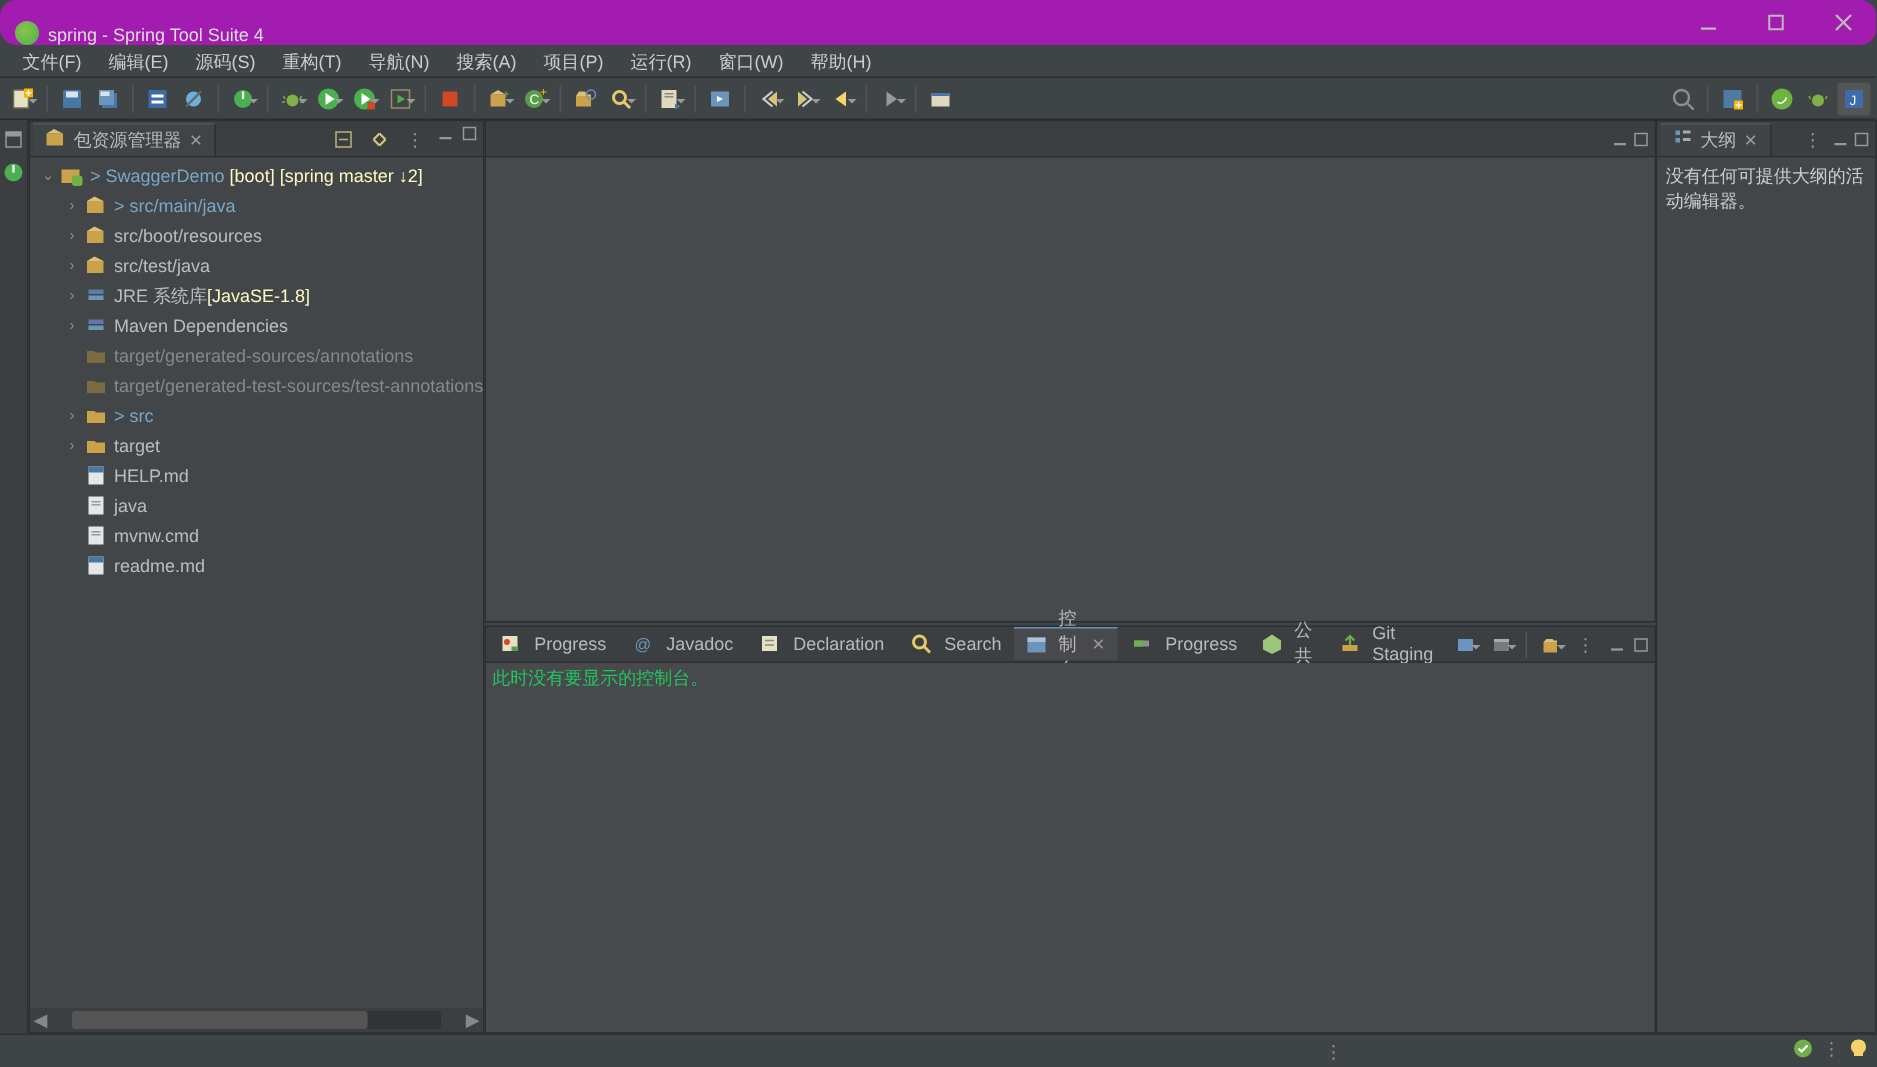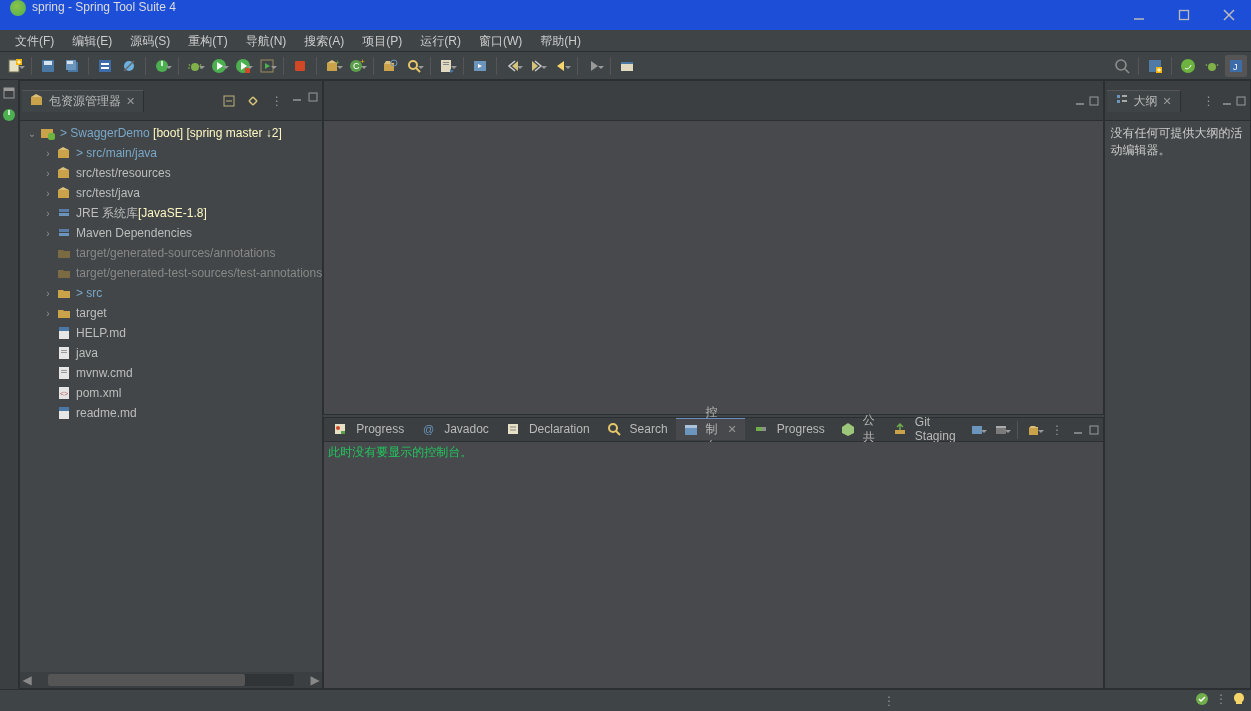"spring - Spring Tool Suite" .titlebar { align-items: flex-start -> flex-end; background: #1d4ed8 -> #a21caf; border-radius: none -> 11px }
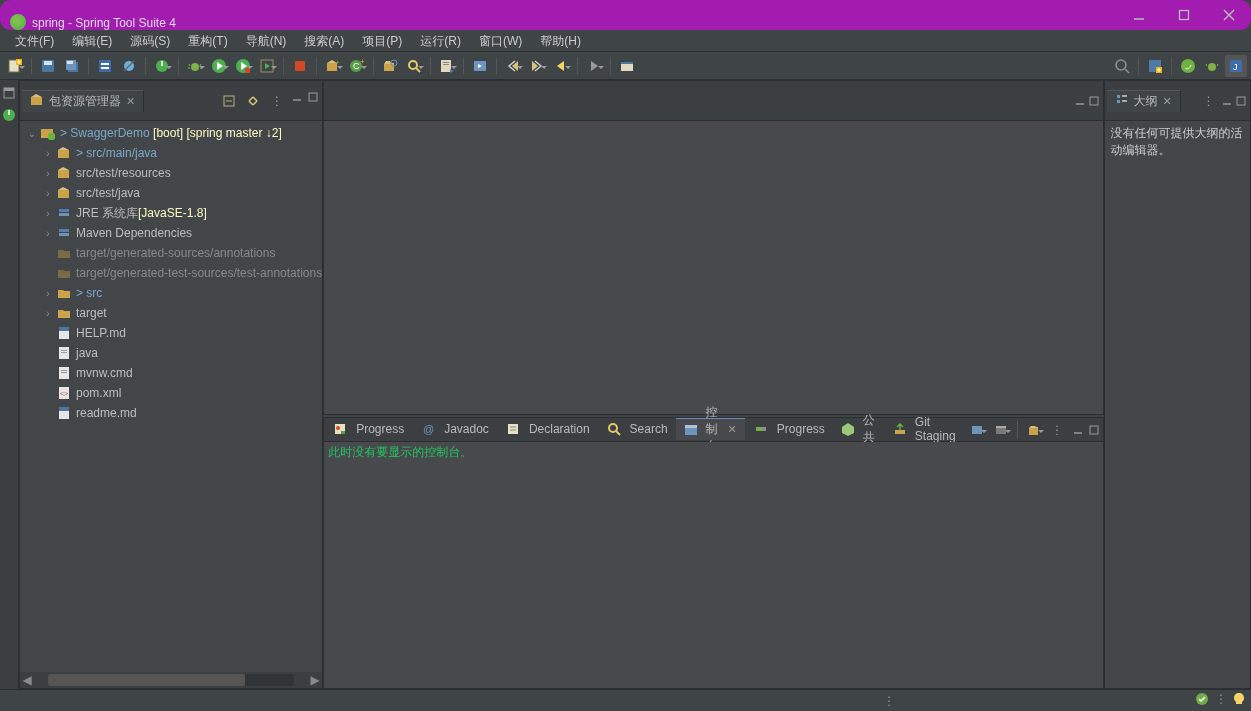"包资源管理器" .panel-header { height: 40px -> 24px }
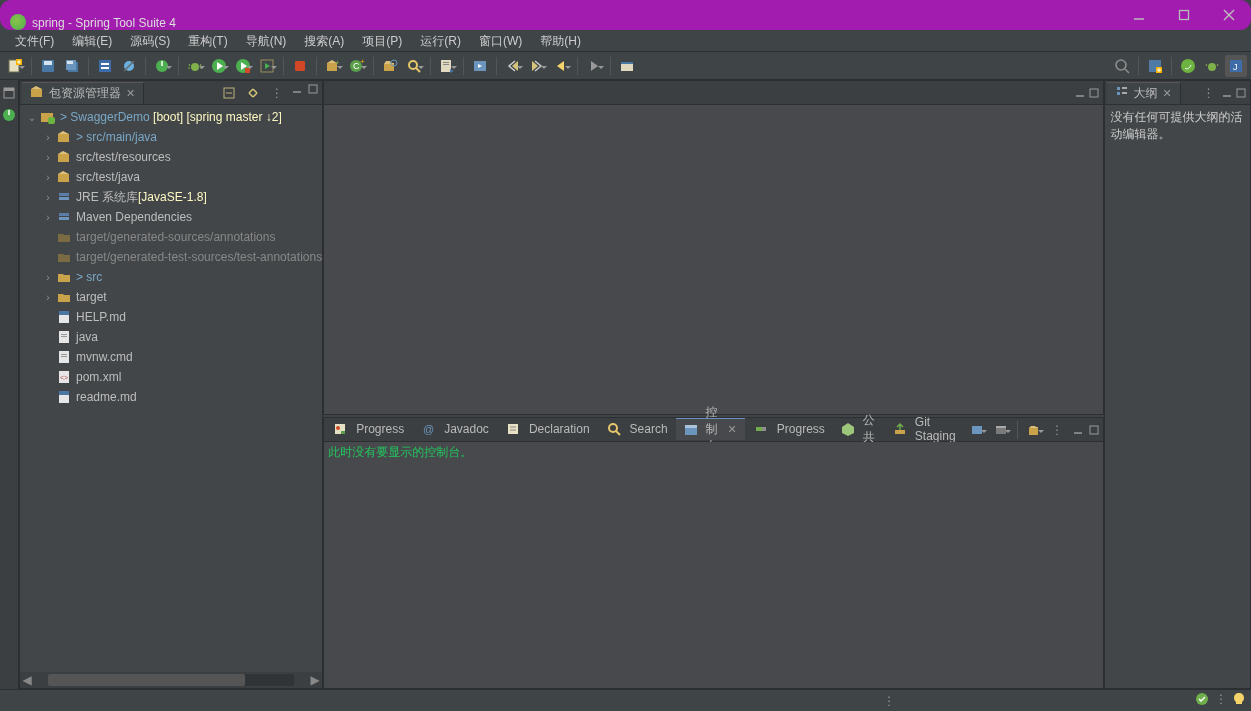"src/test/resources" span.colB { text: src/test/resources -> src/boot/resources }
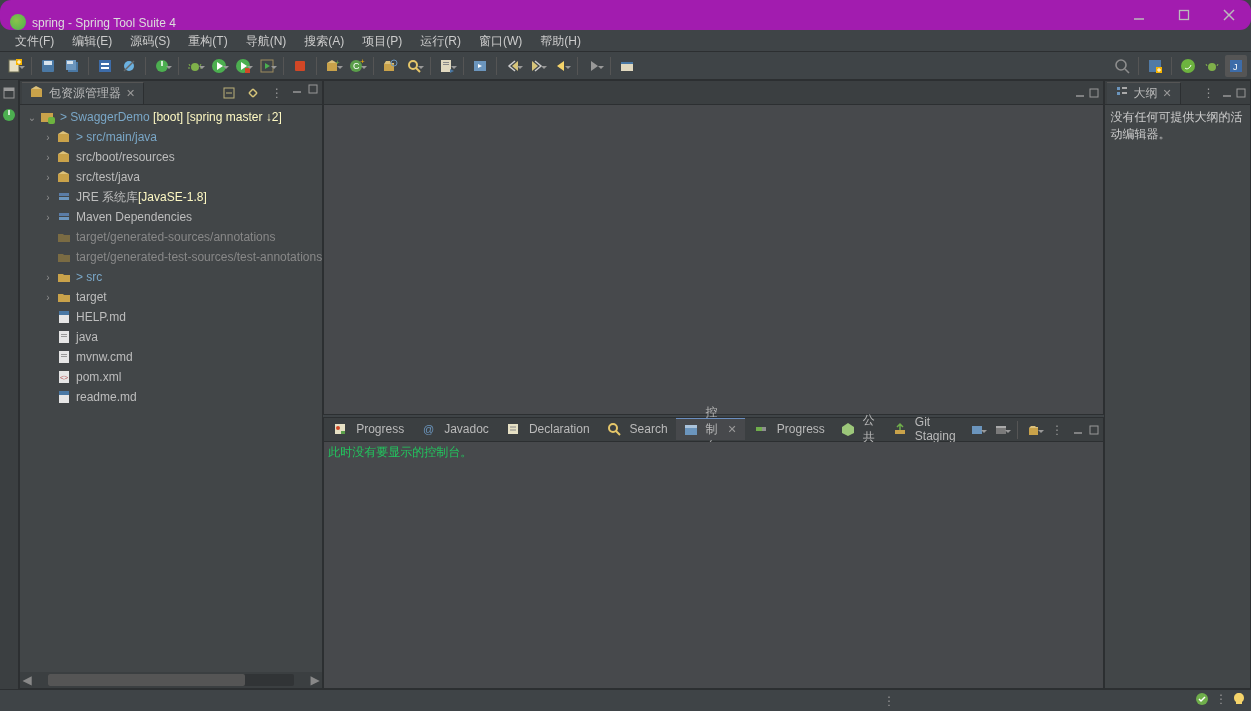"pom.xml" div.tree-row { html: <div> <span></span> <span> <svg> <rect></rect> <text>&lt;&gt;</text> </svg> </span> <span>pom.xml</span> </div> -> none }
